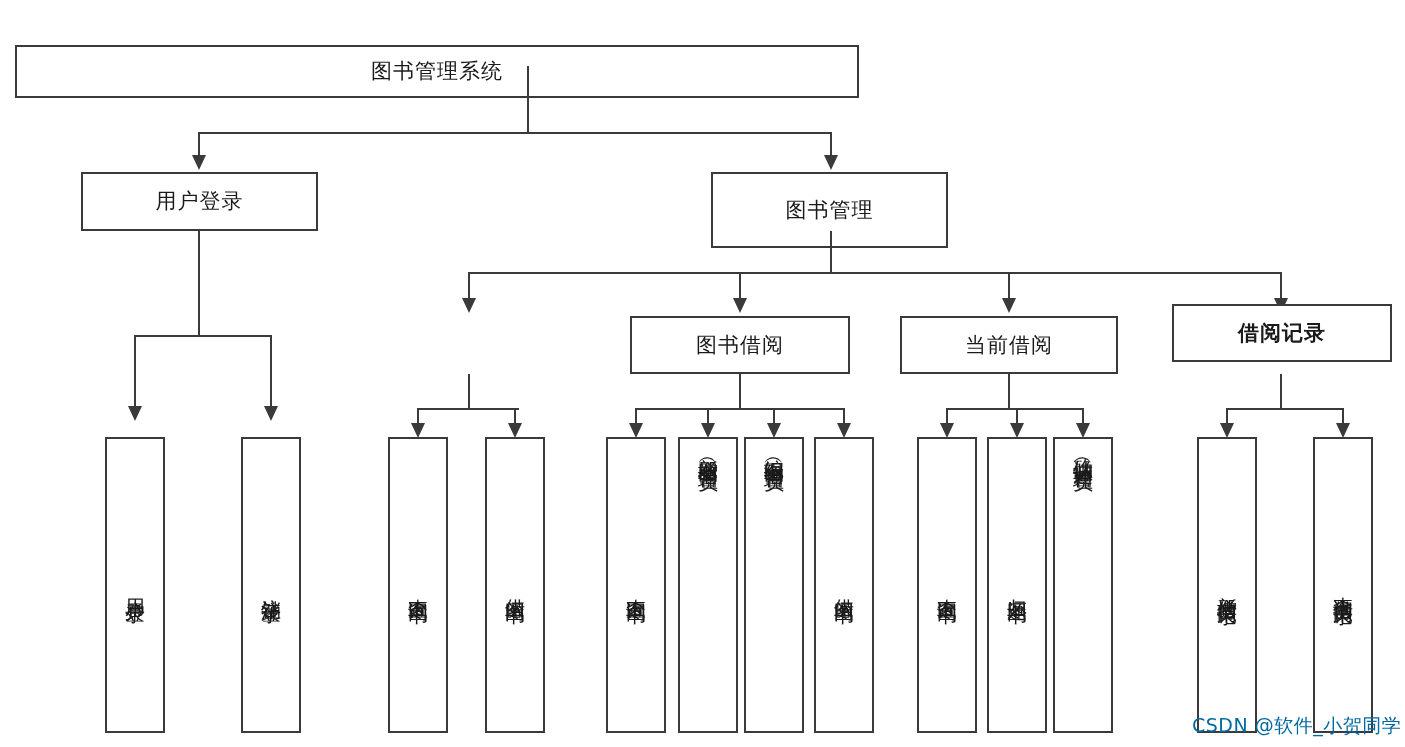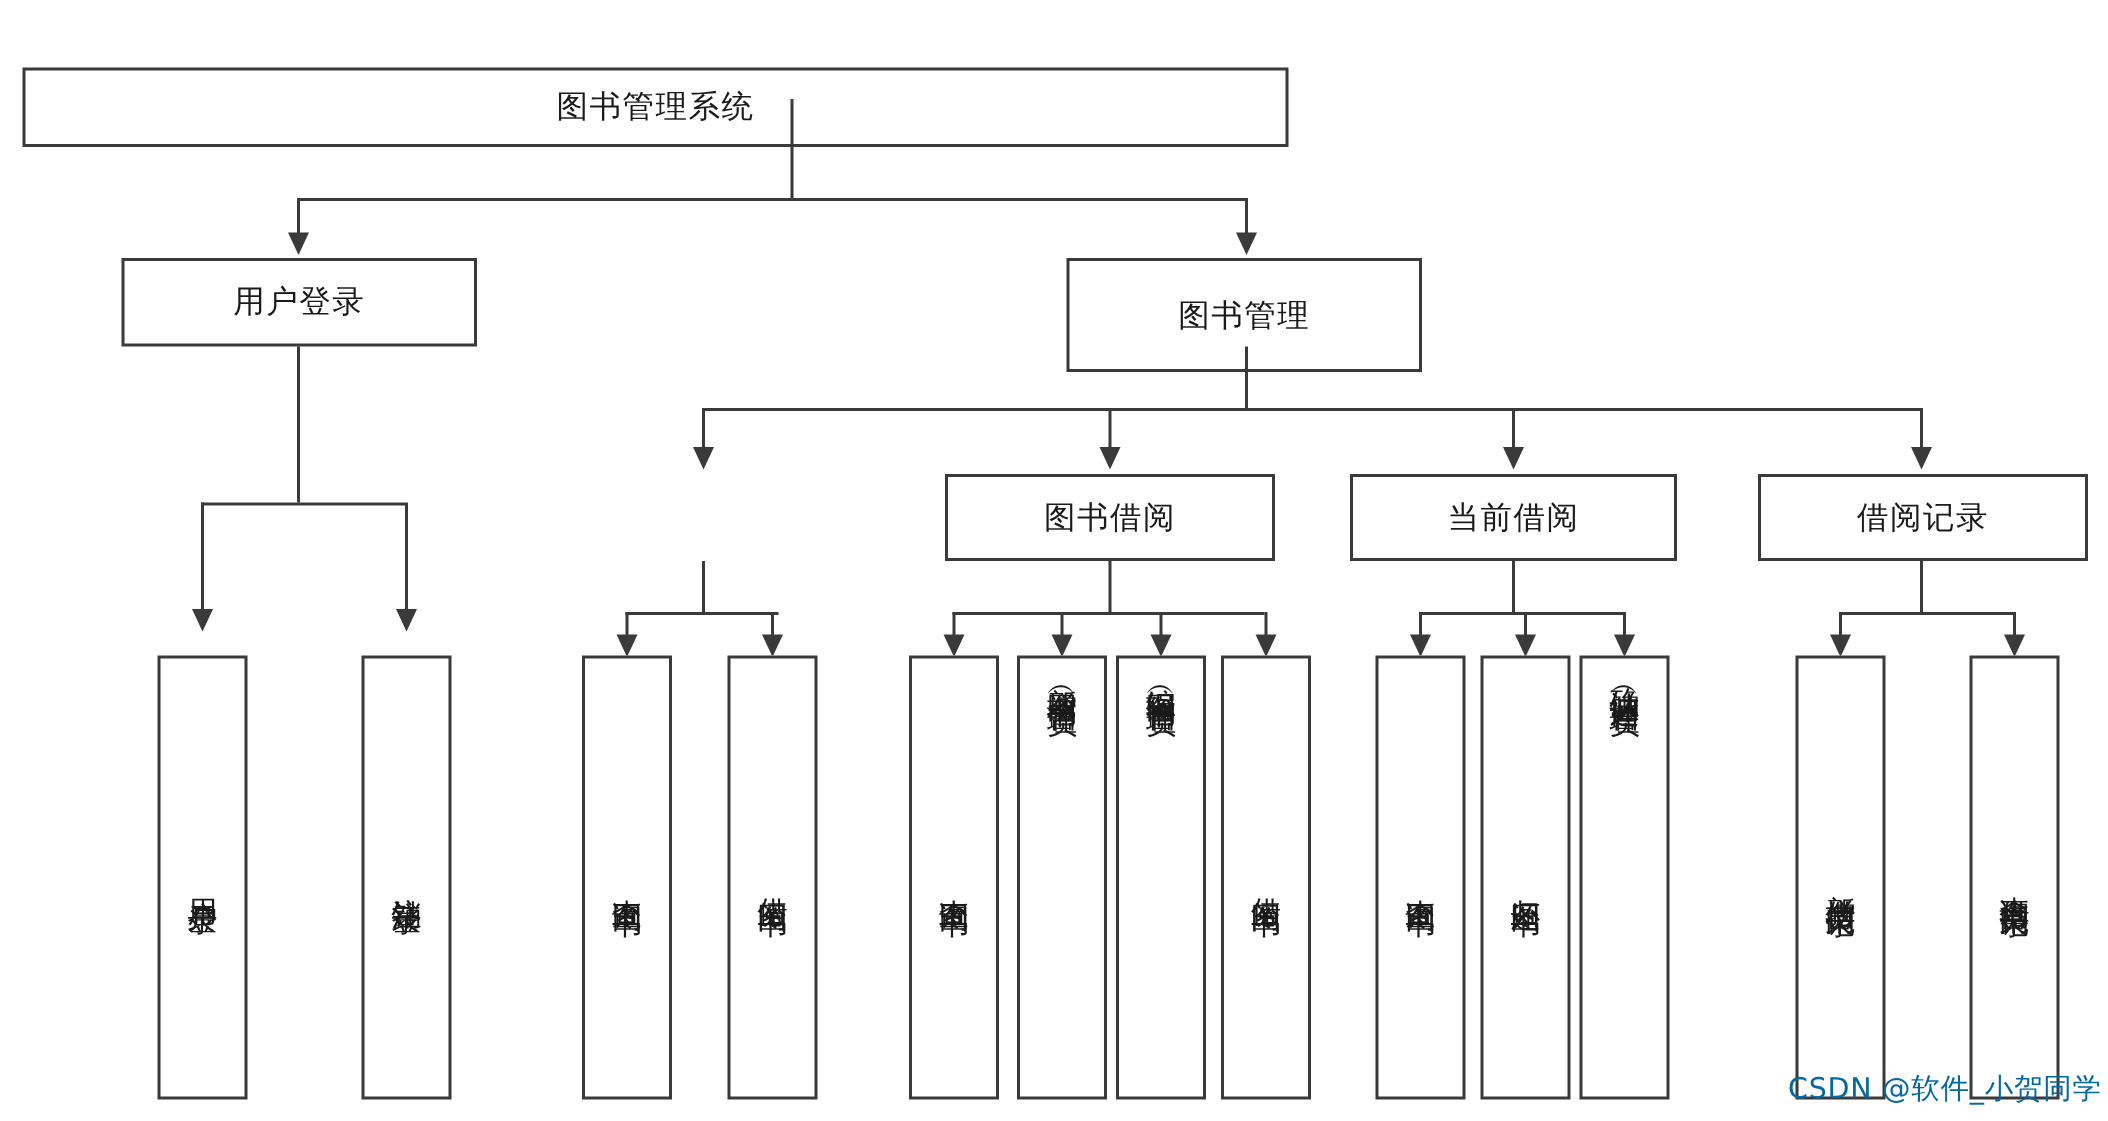"借阅记录" div.node { font-weight: none -> bold; top: 316px -> 304px }
